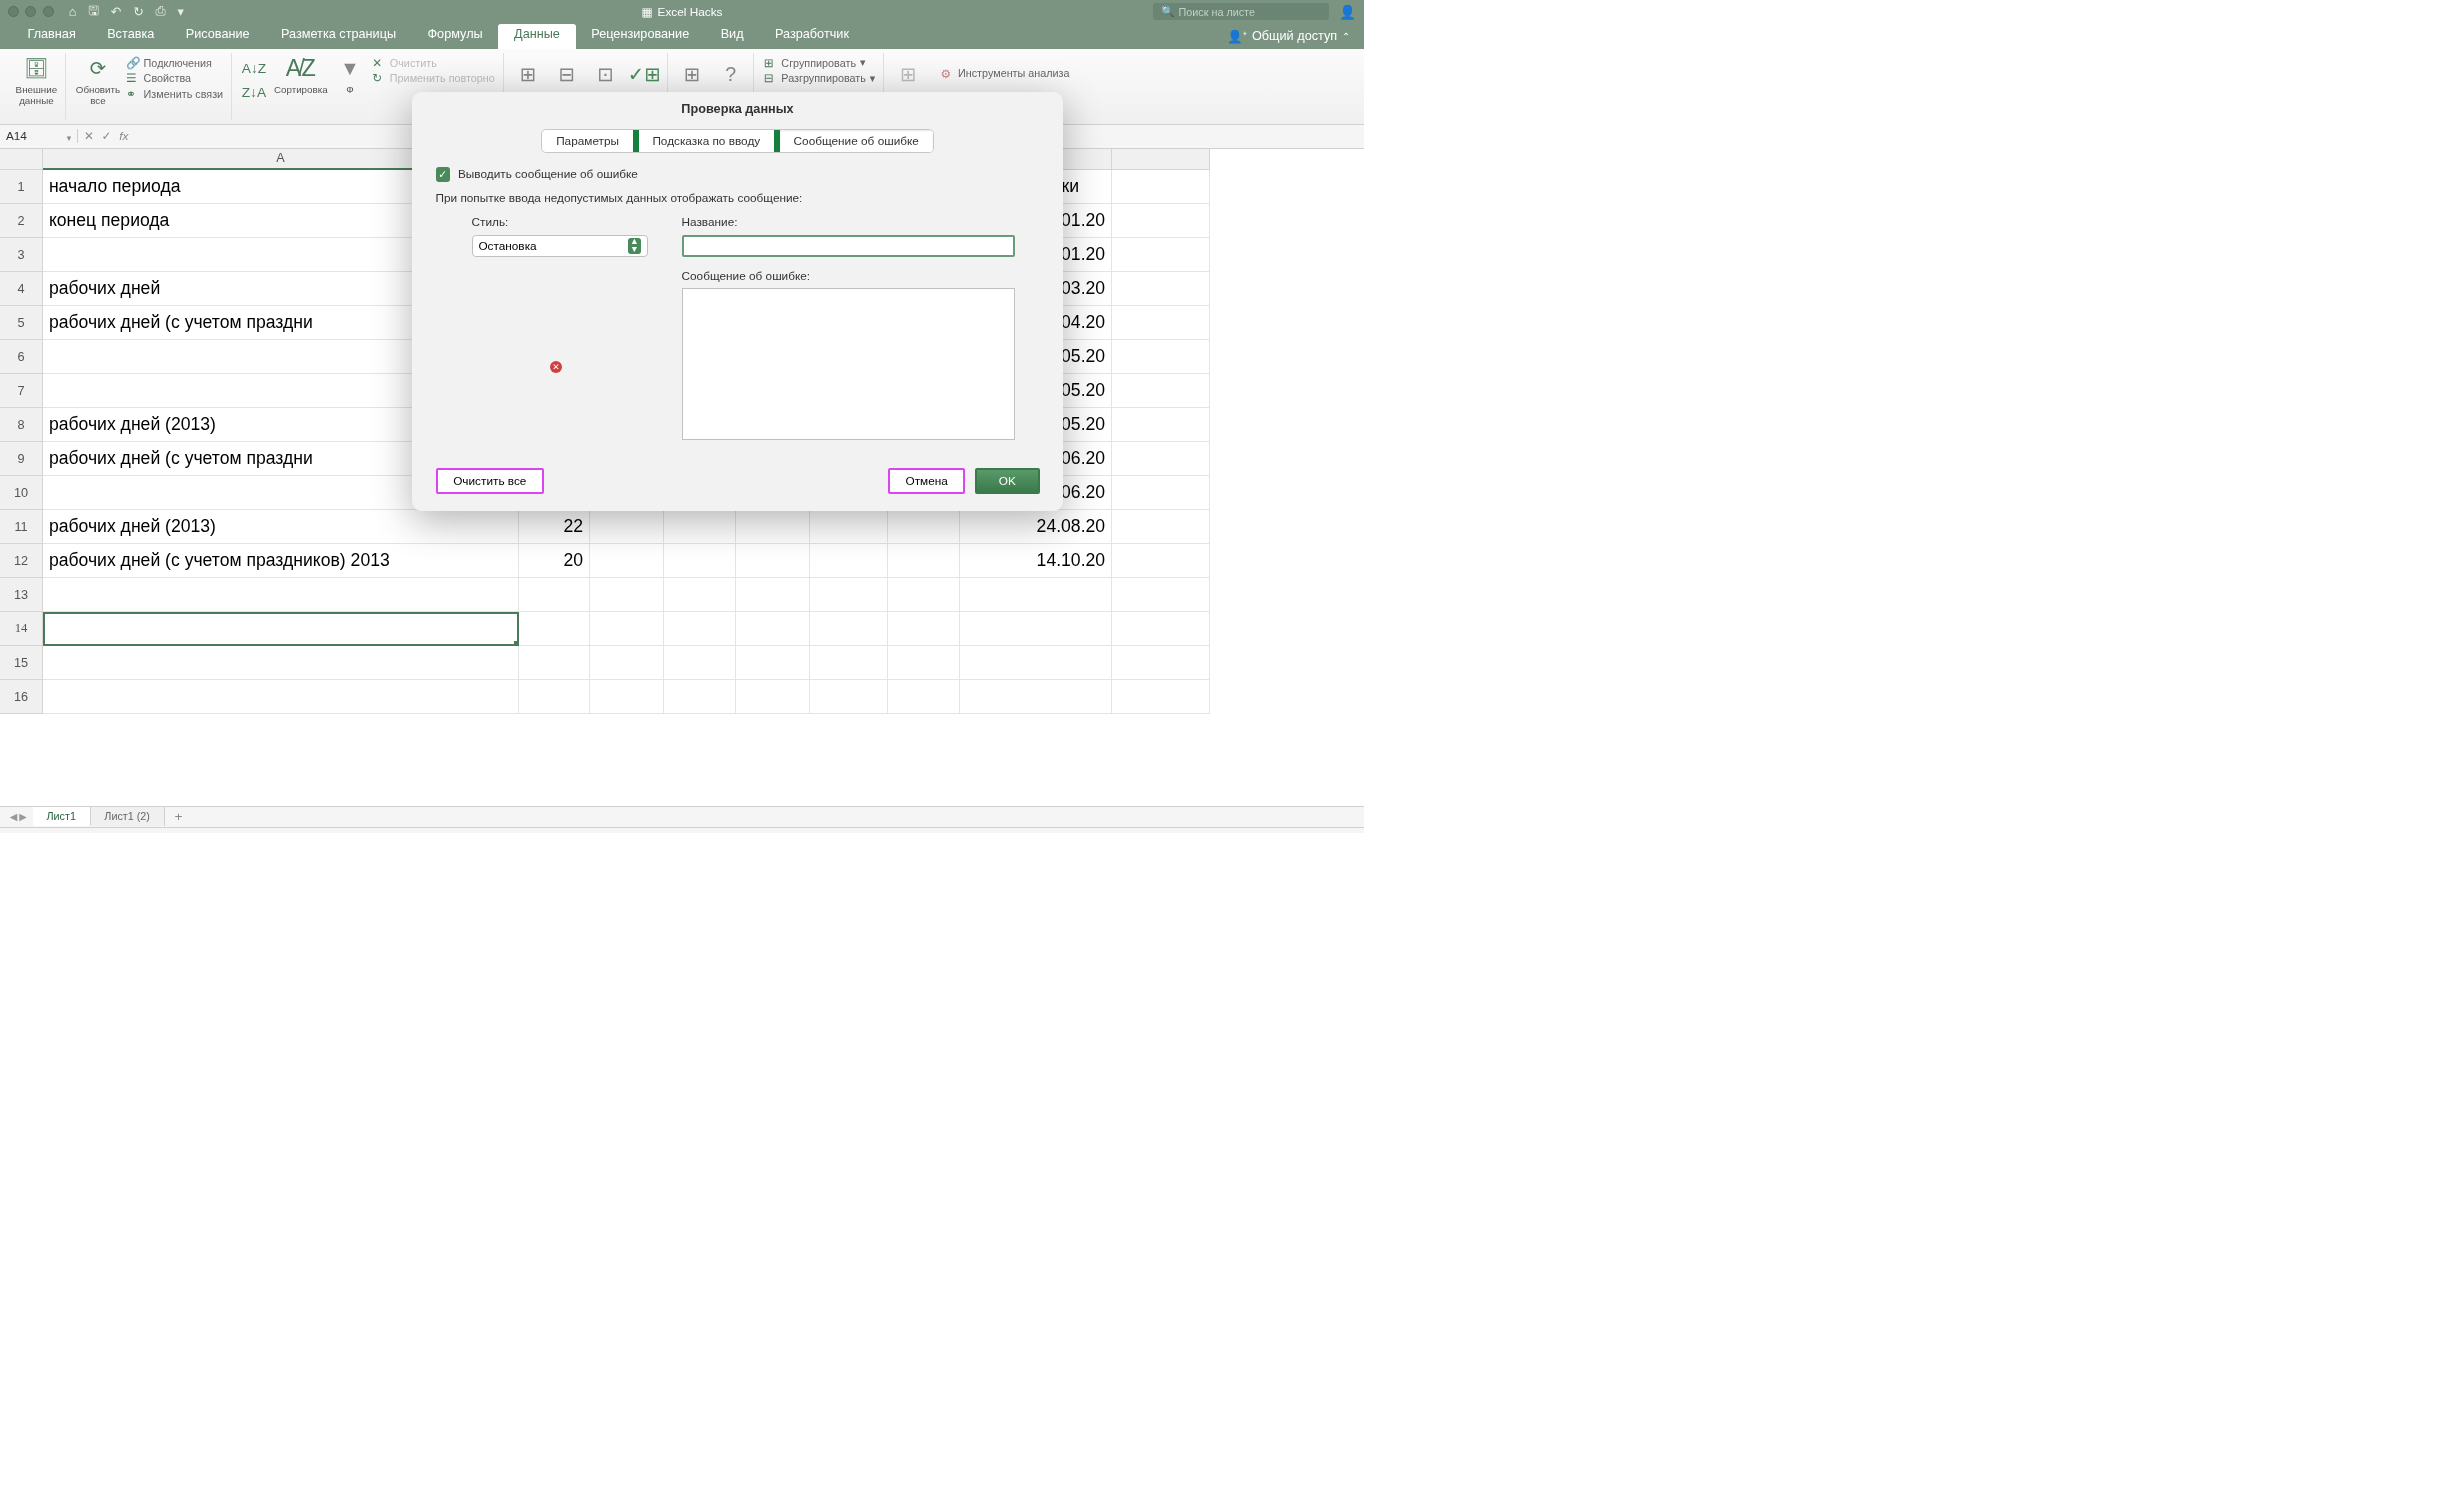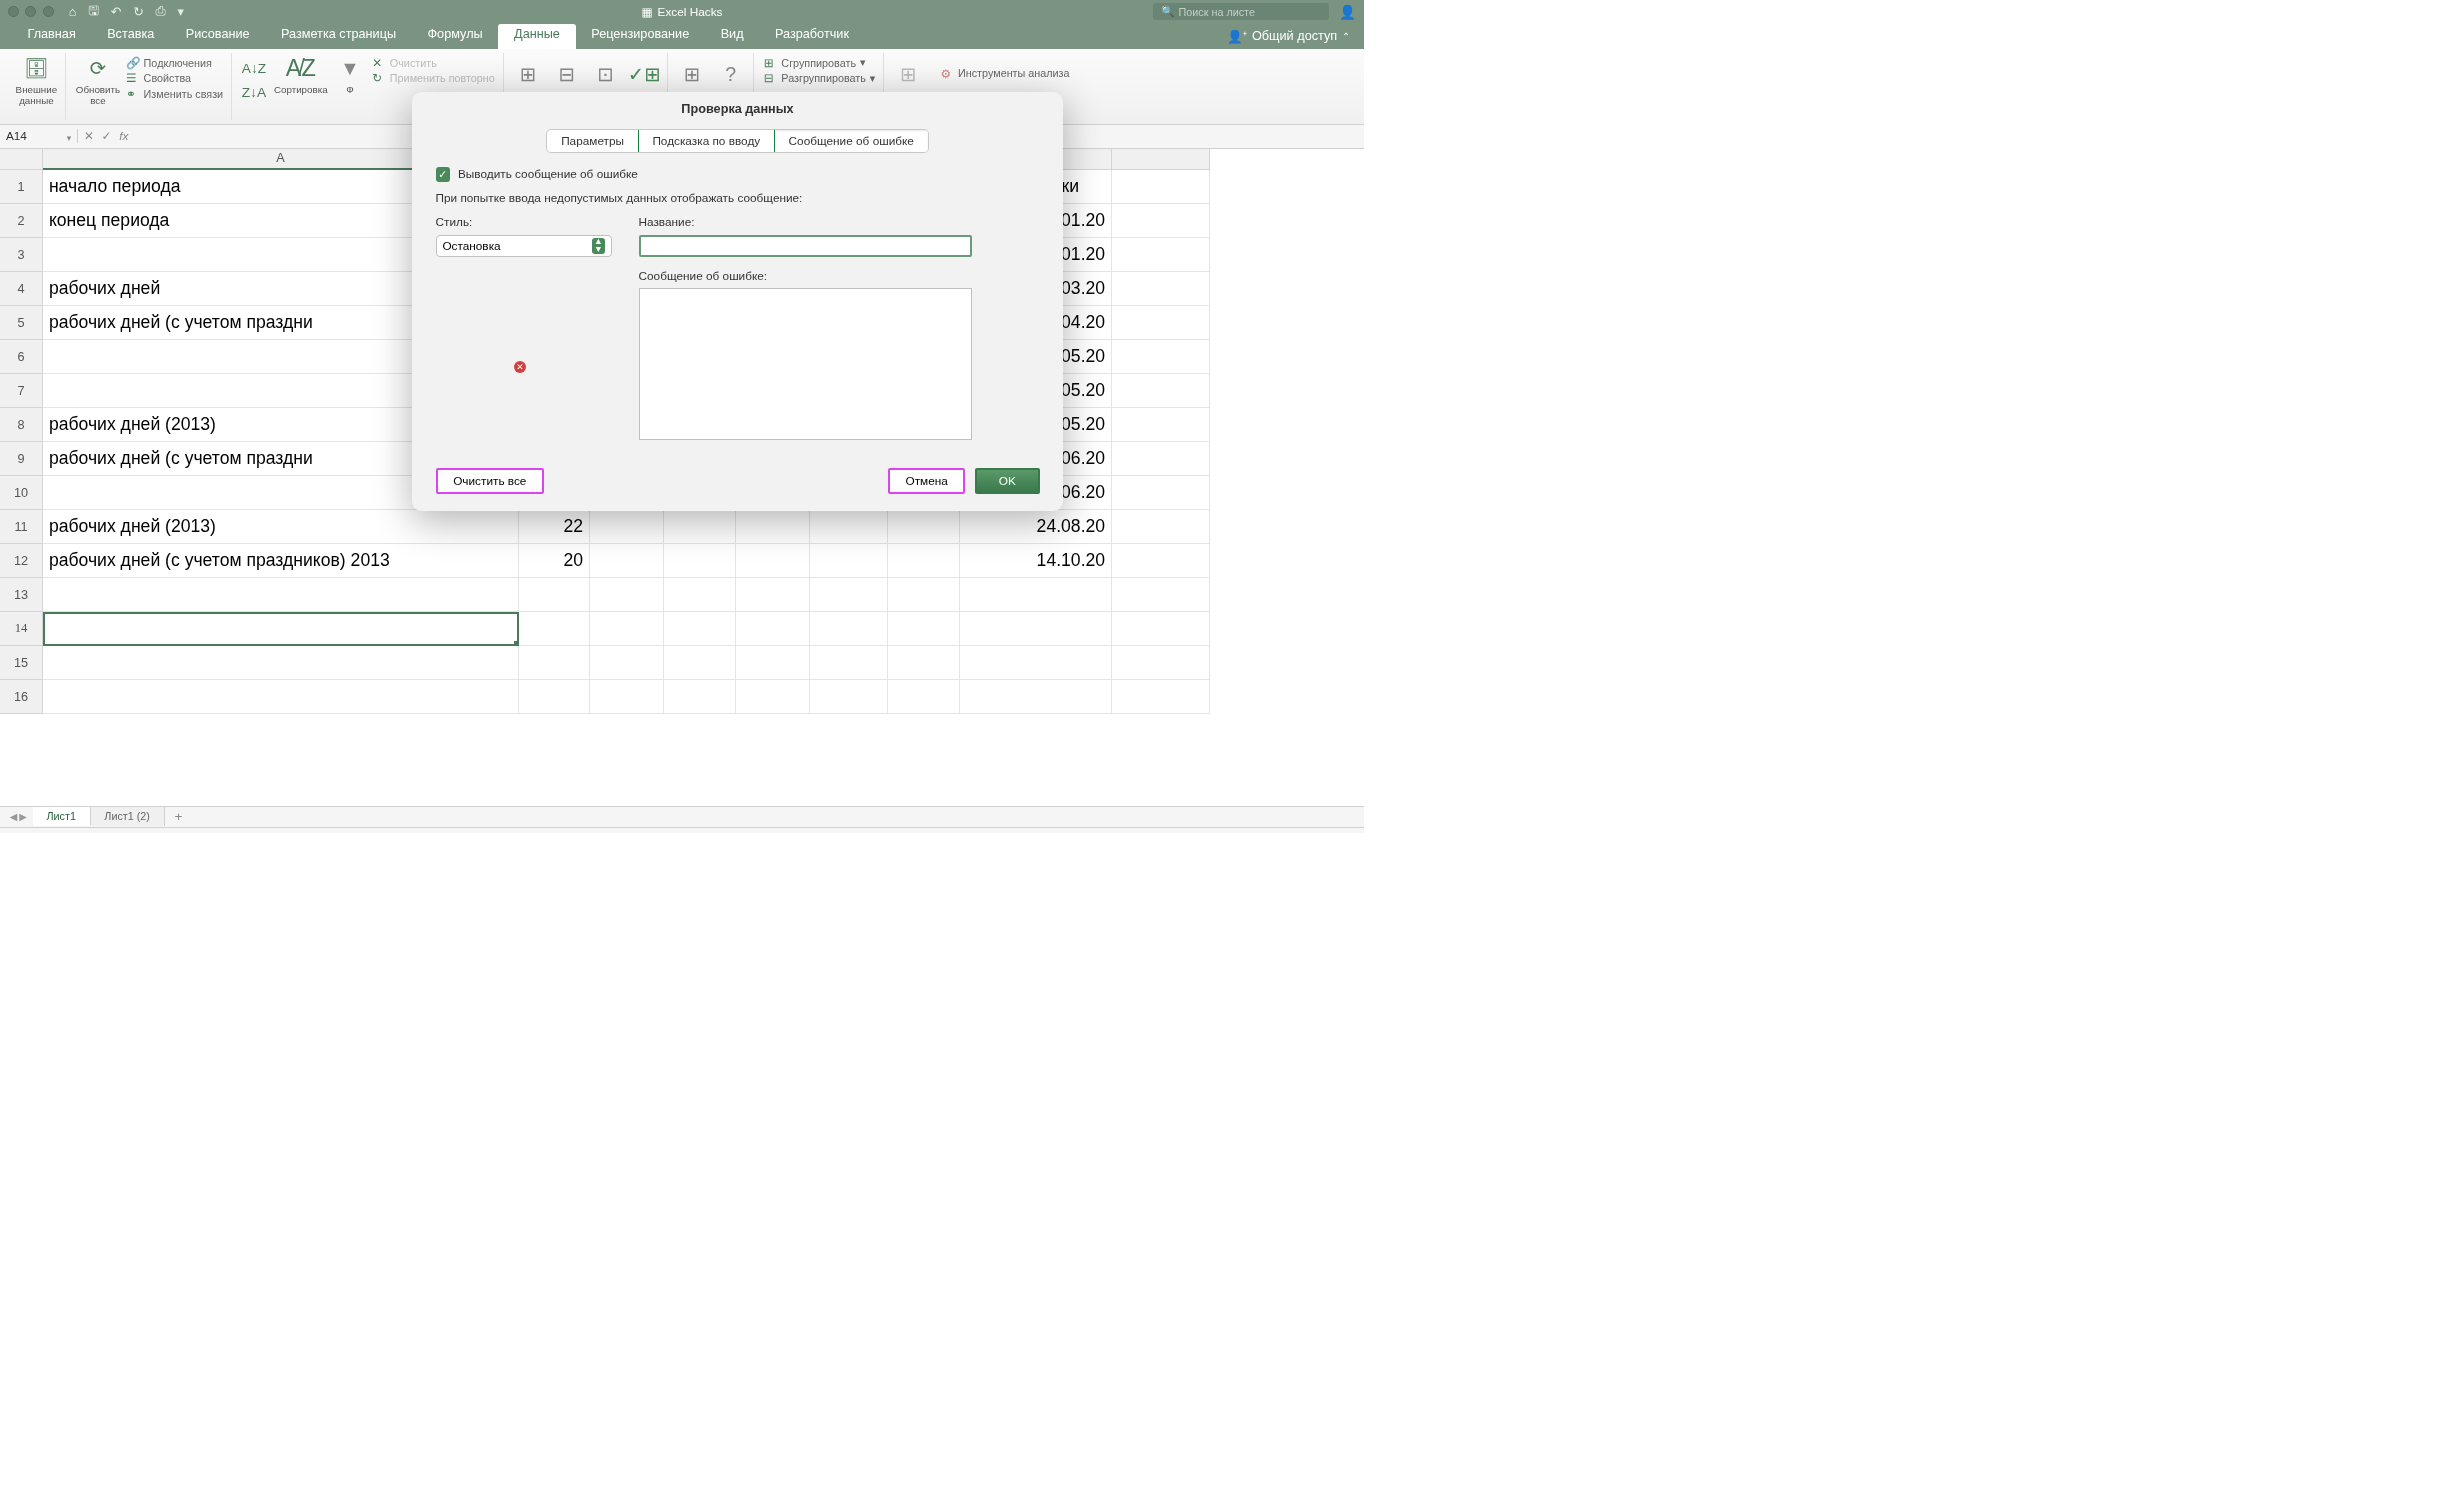"Параметры" .dialog-tab { border-right: 1px solid #15803d -> 6px solid #15803d }
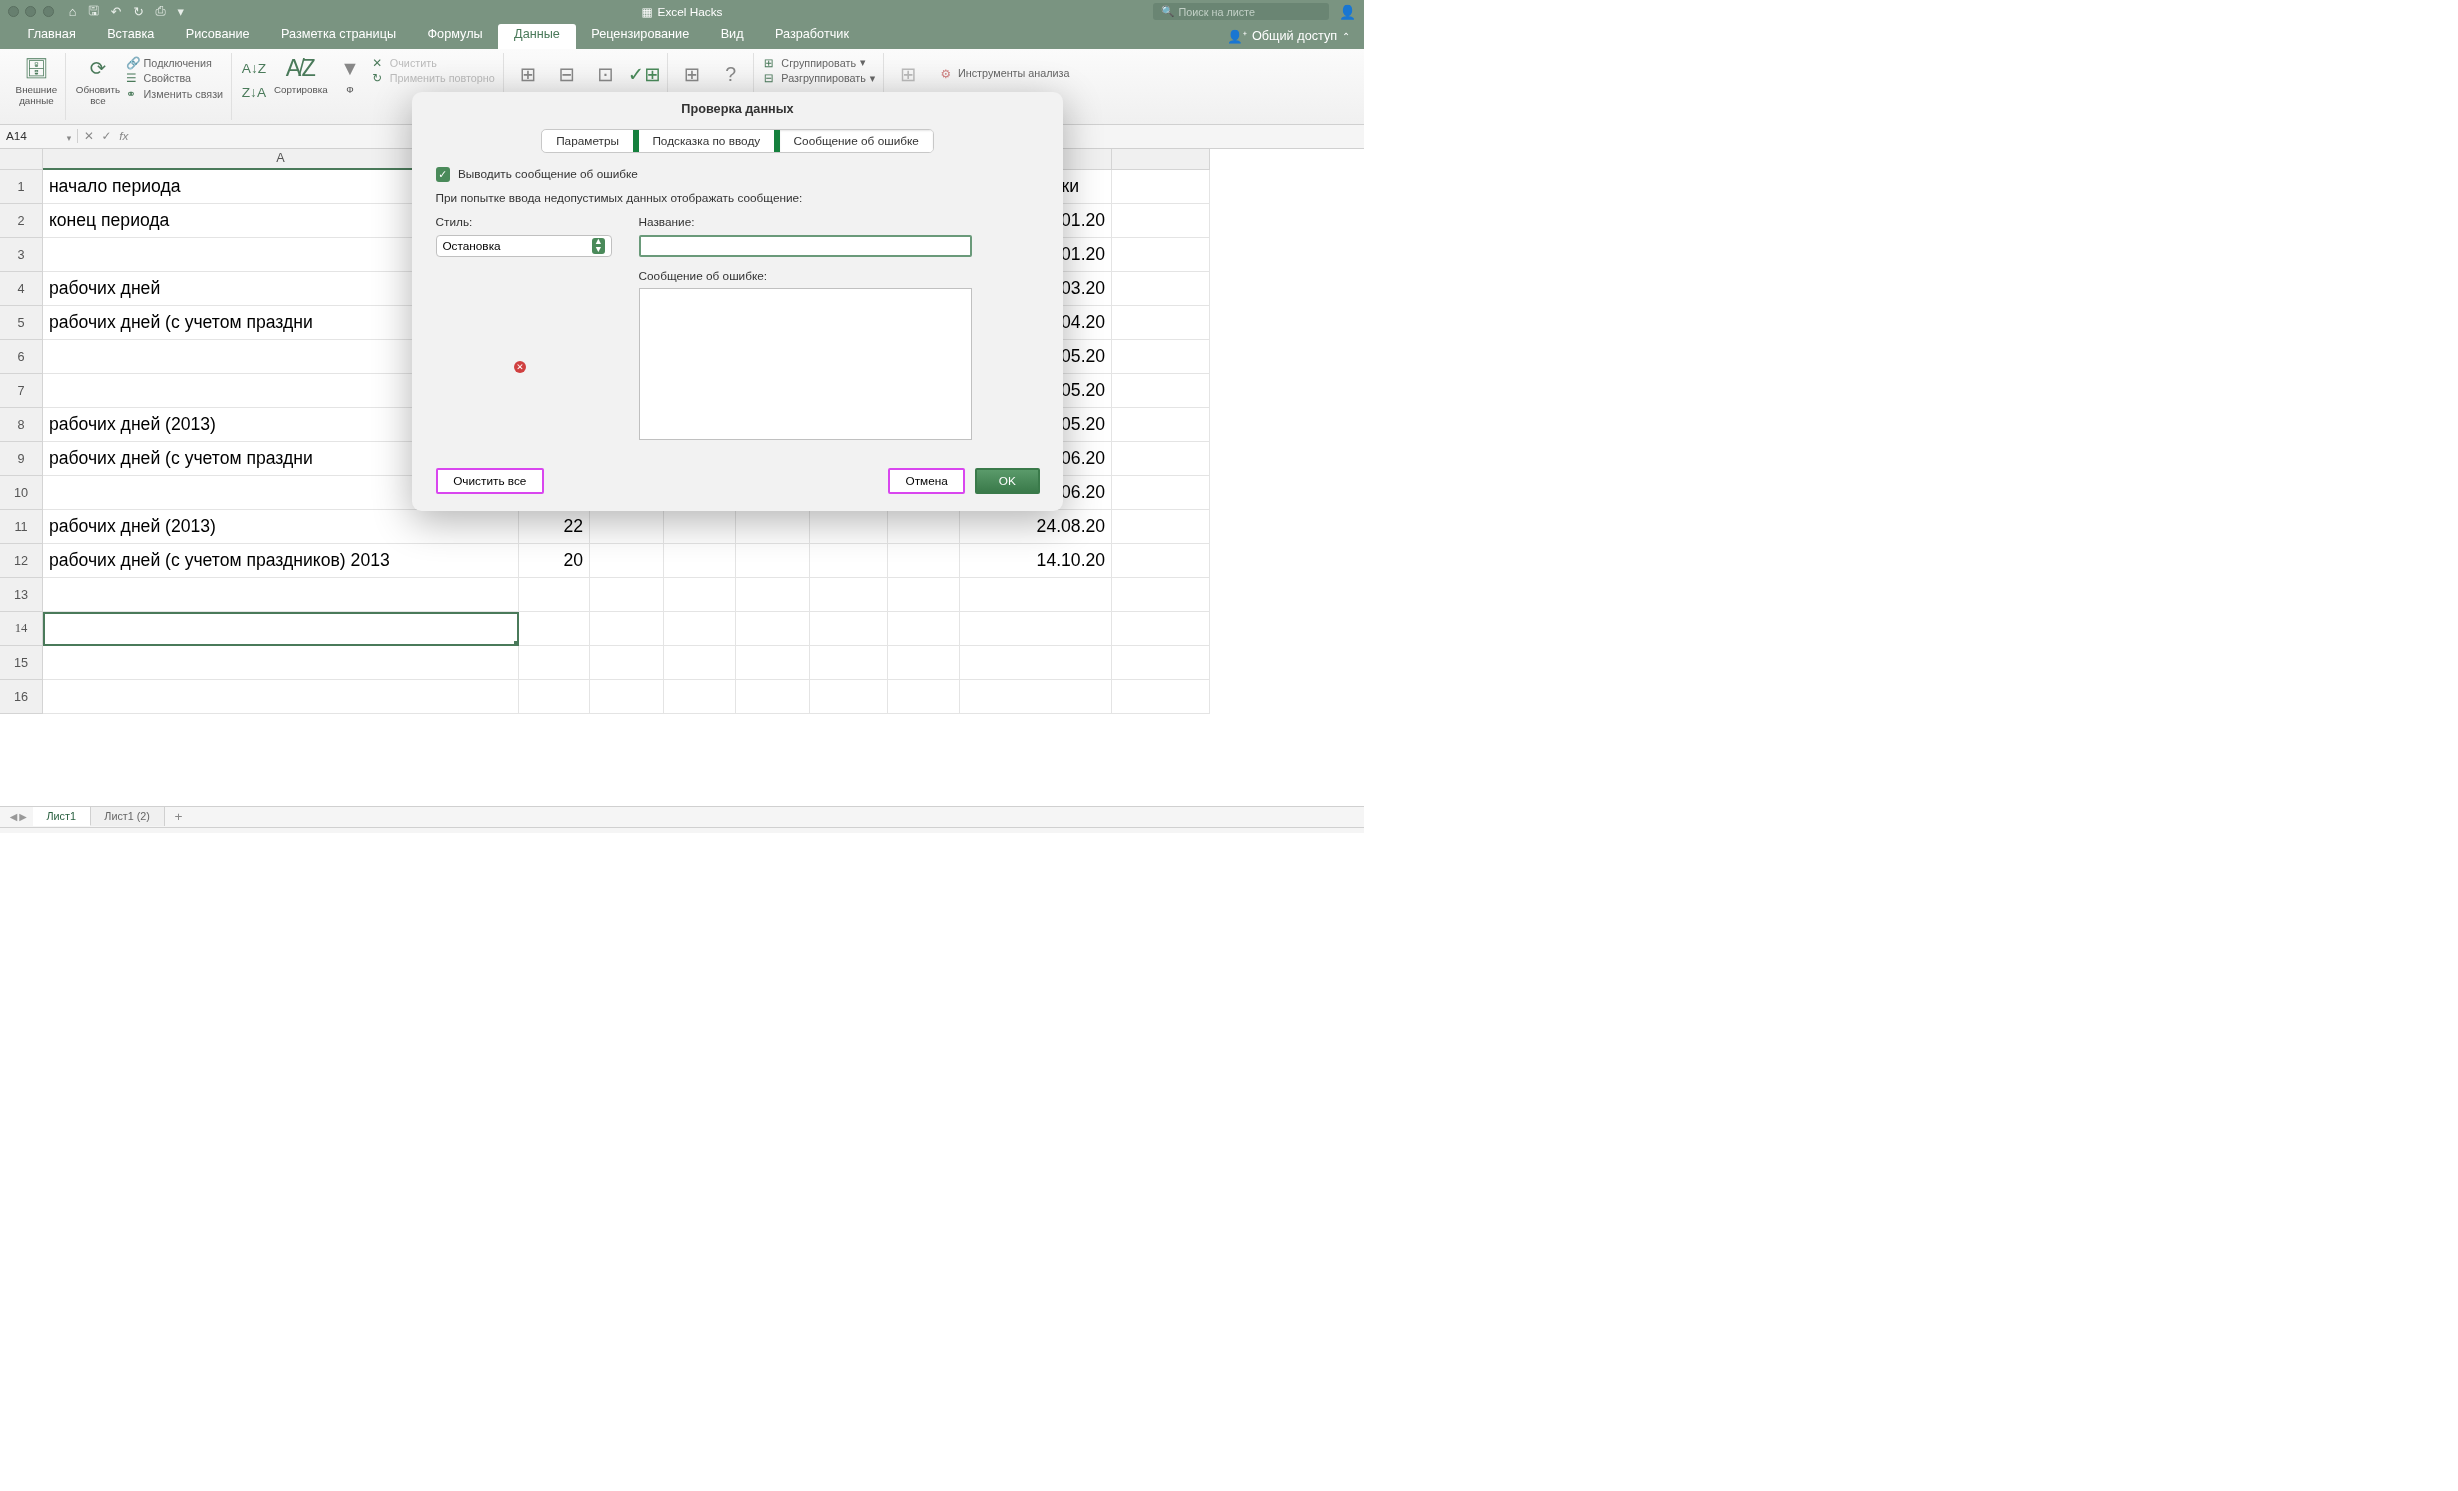"Стиль:" .dlg-row { gap: 27px -> 34px; margin-left: none -> 36px }
